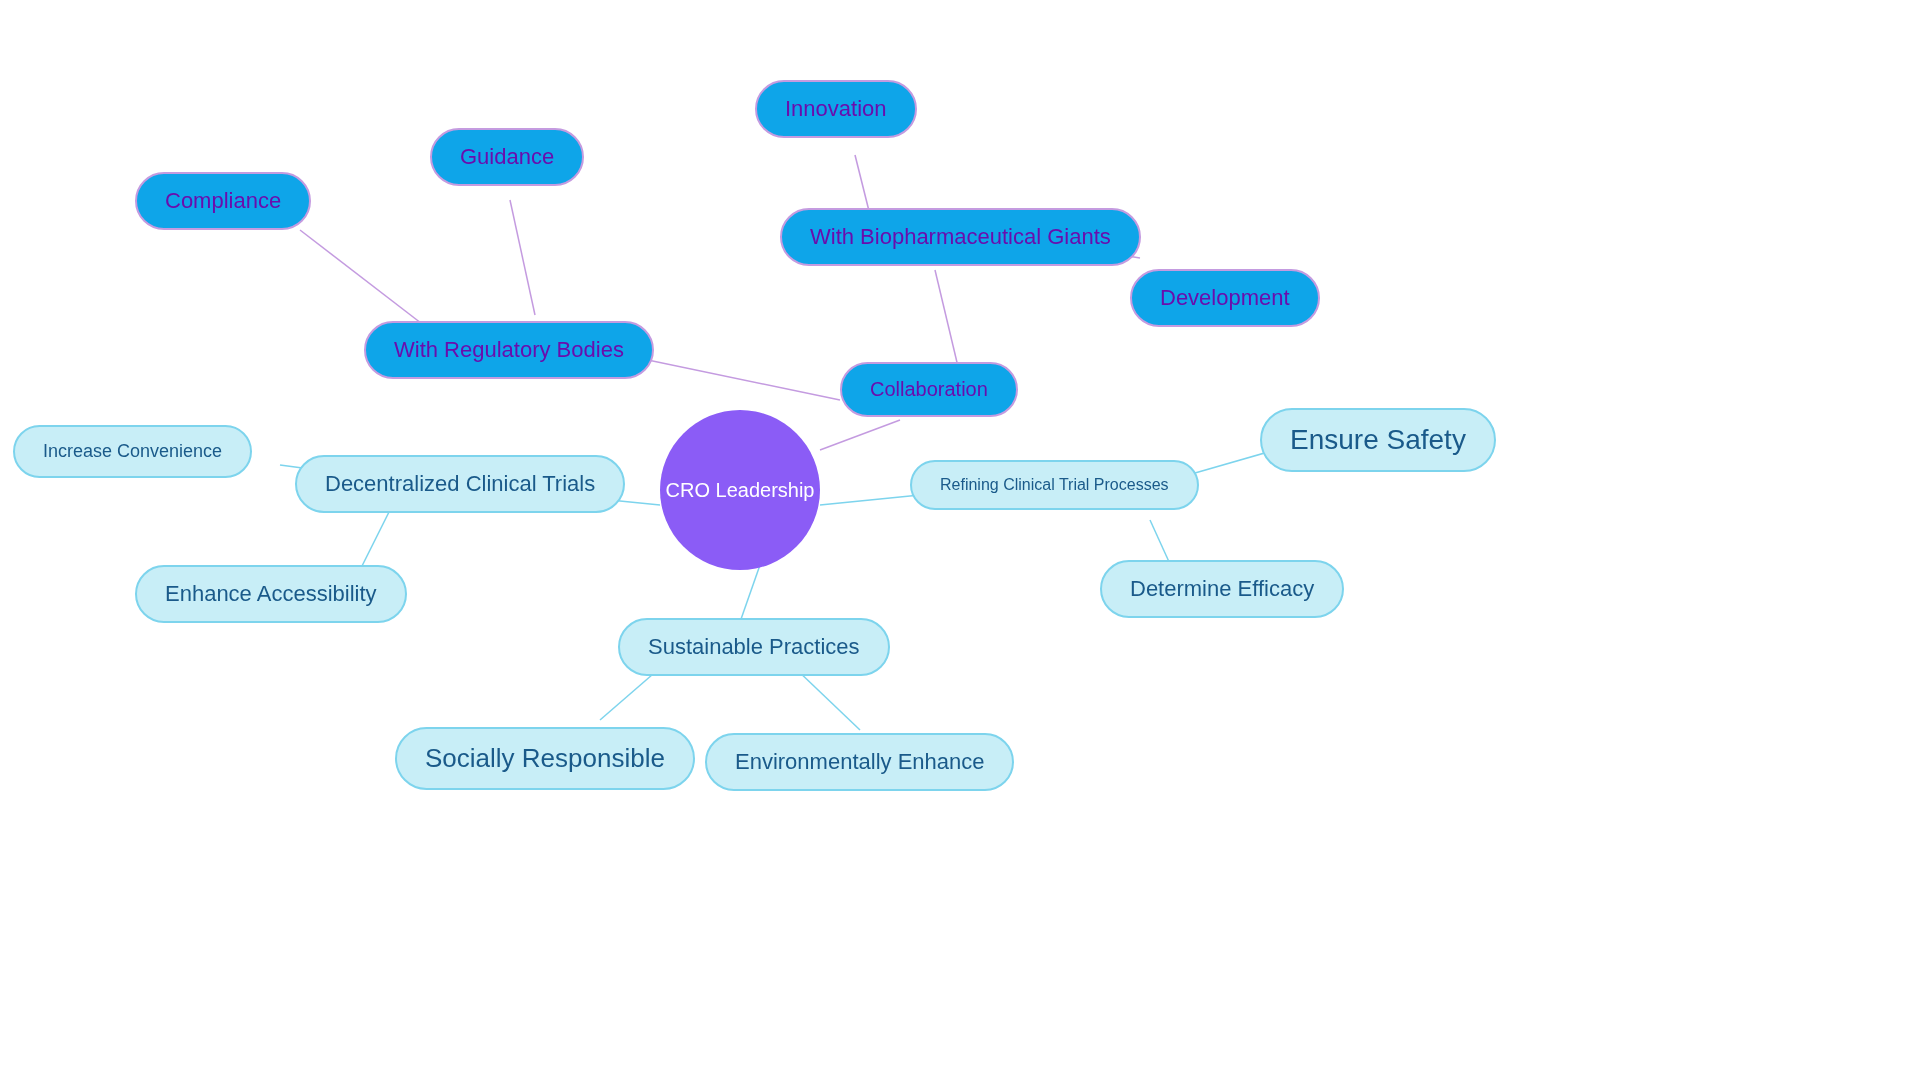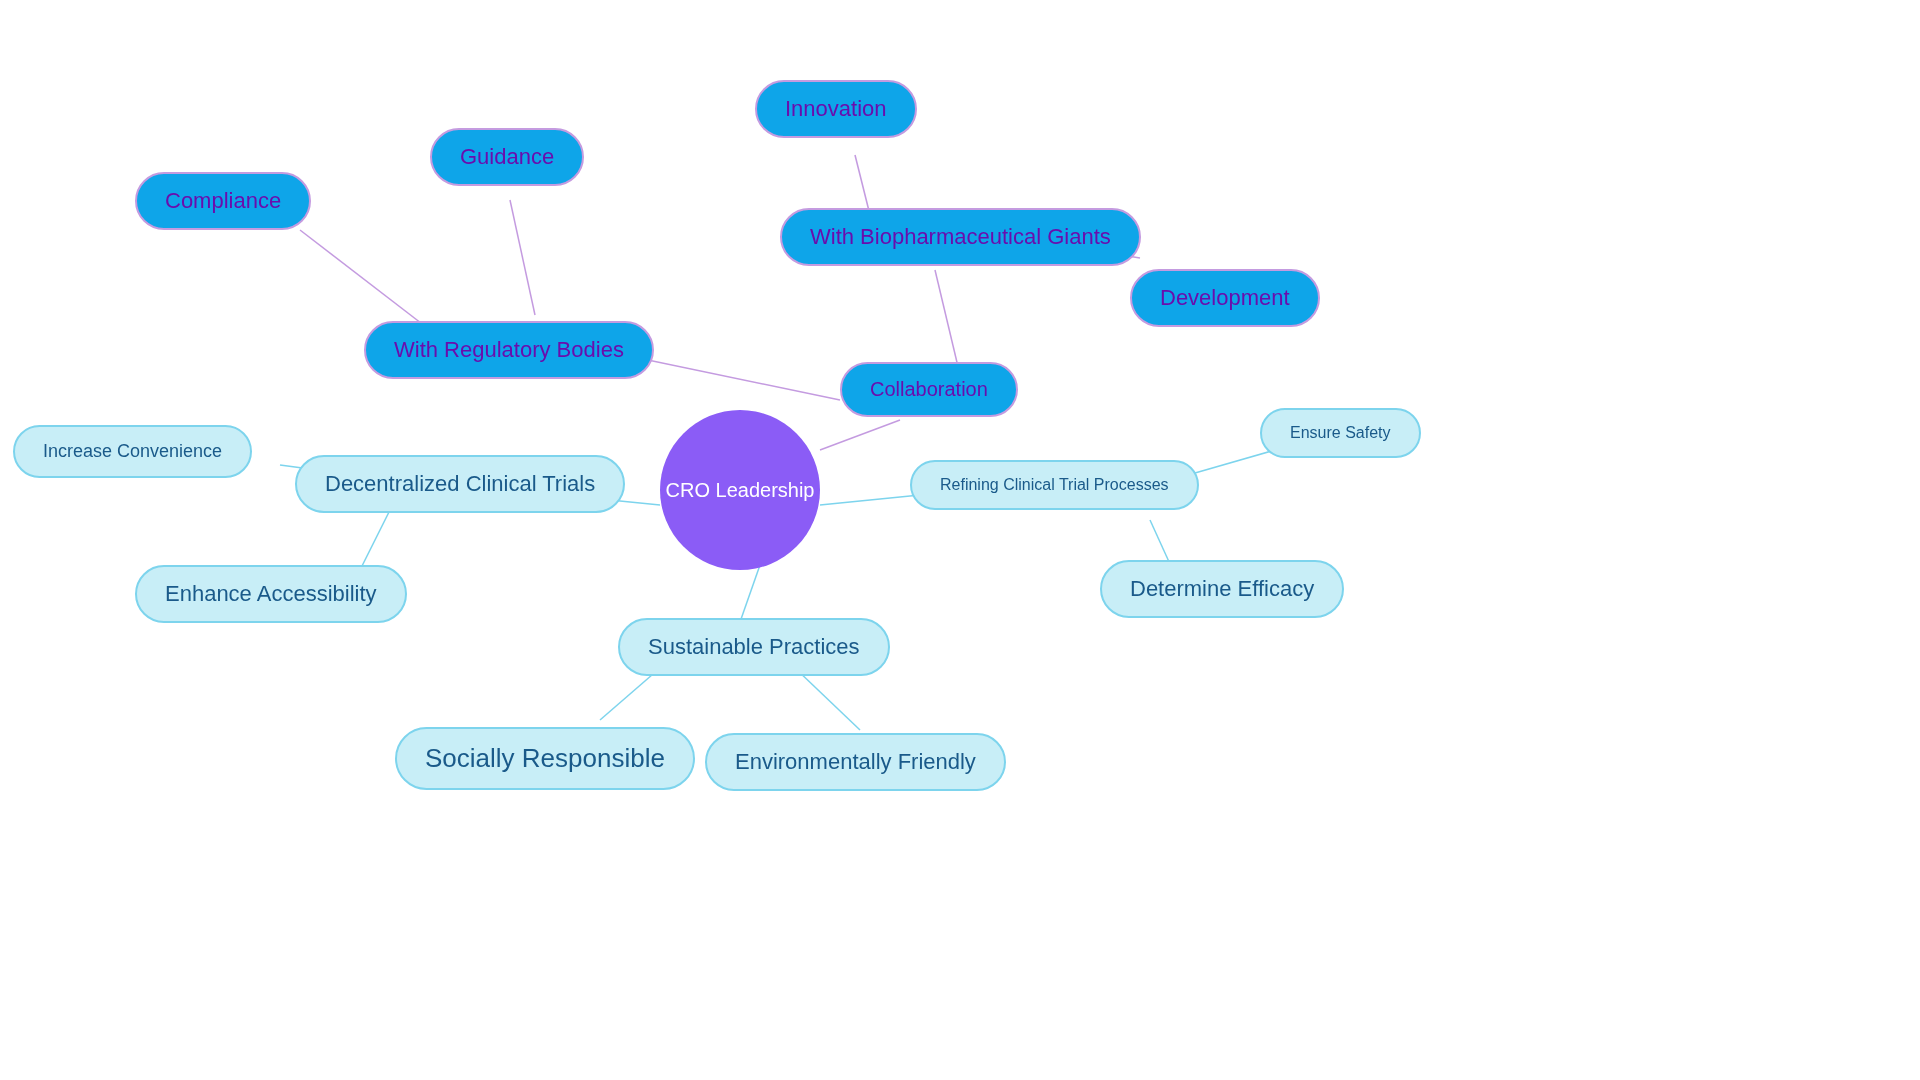"Ensure Safety" div.node-label { font-size: 16px -> 28px }
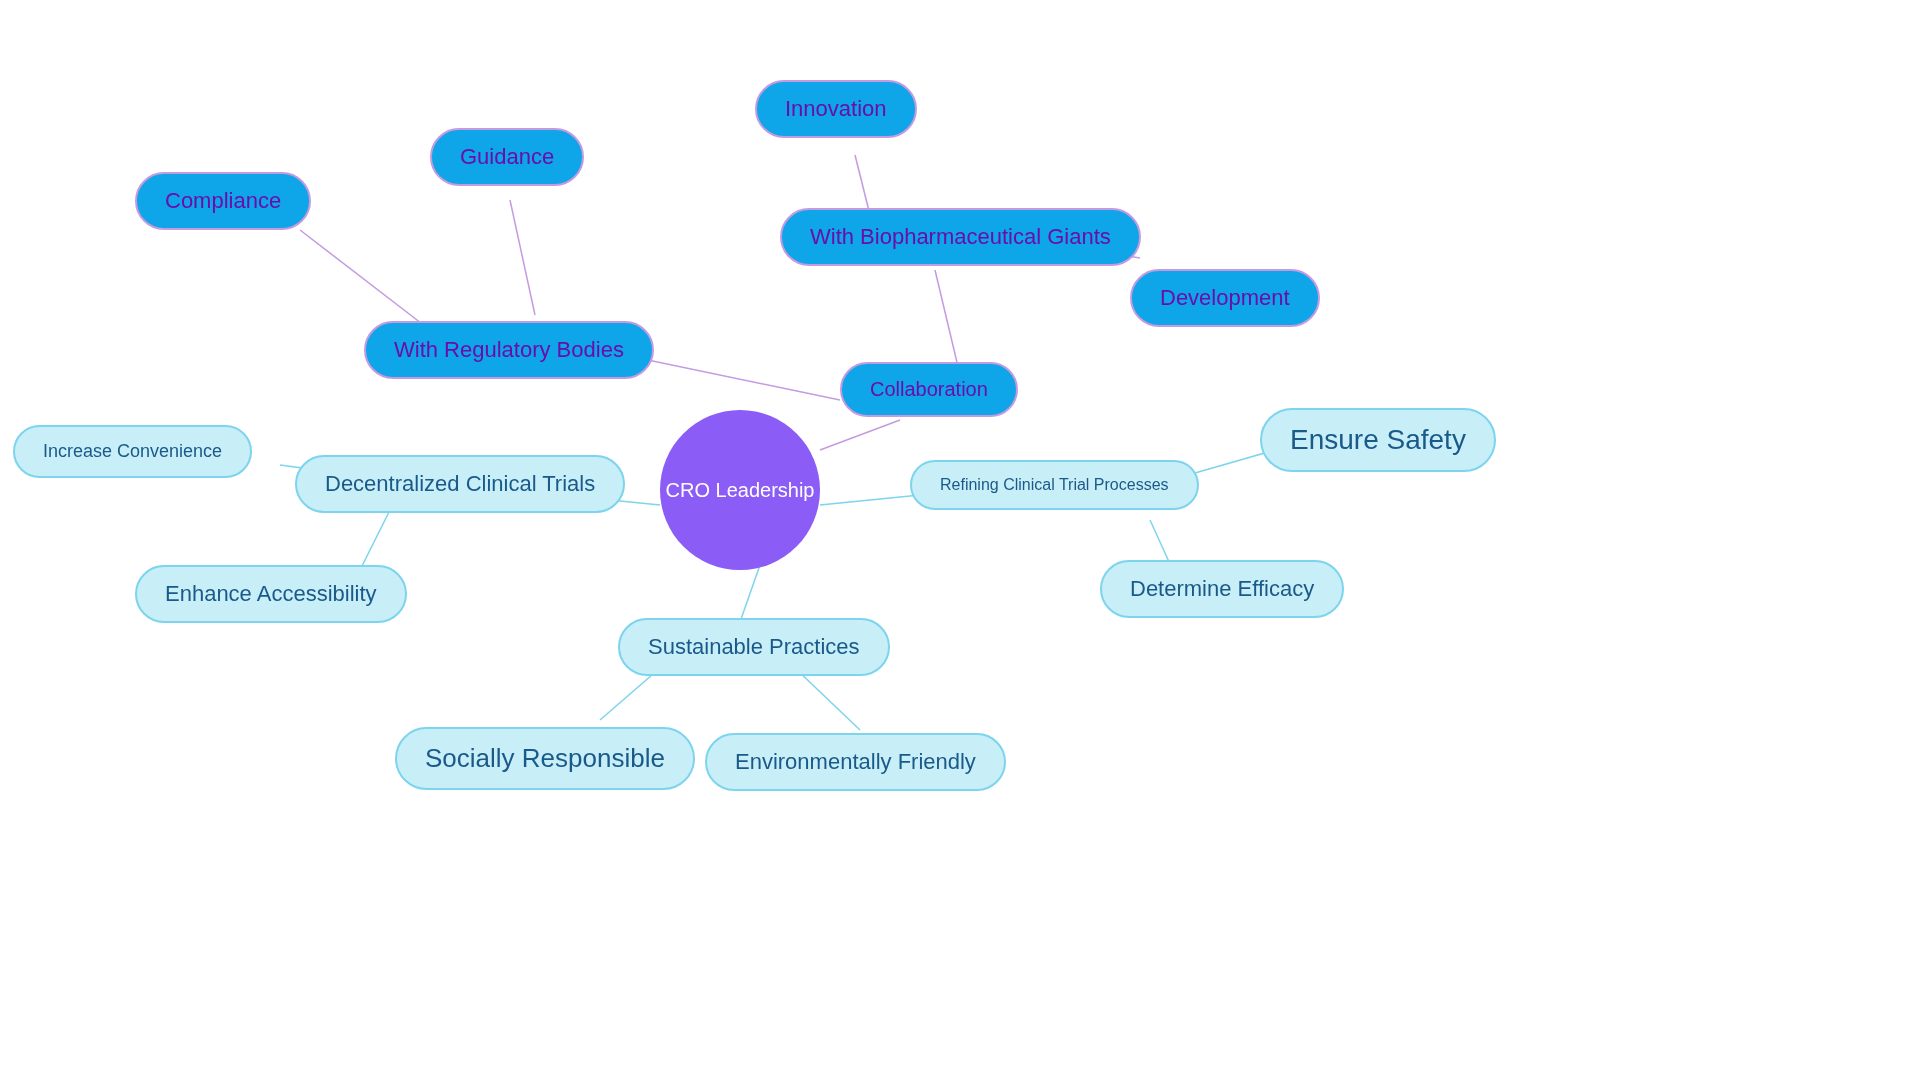"Environmentally Friendly" div.node-label { text: Friendly -> Enhance }
